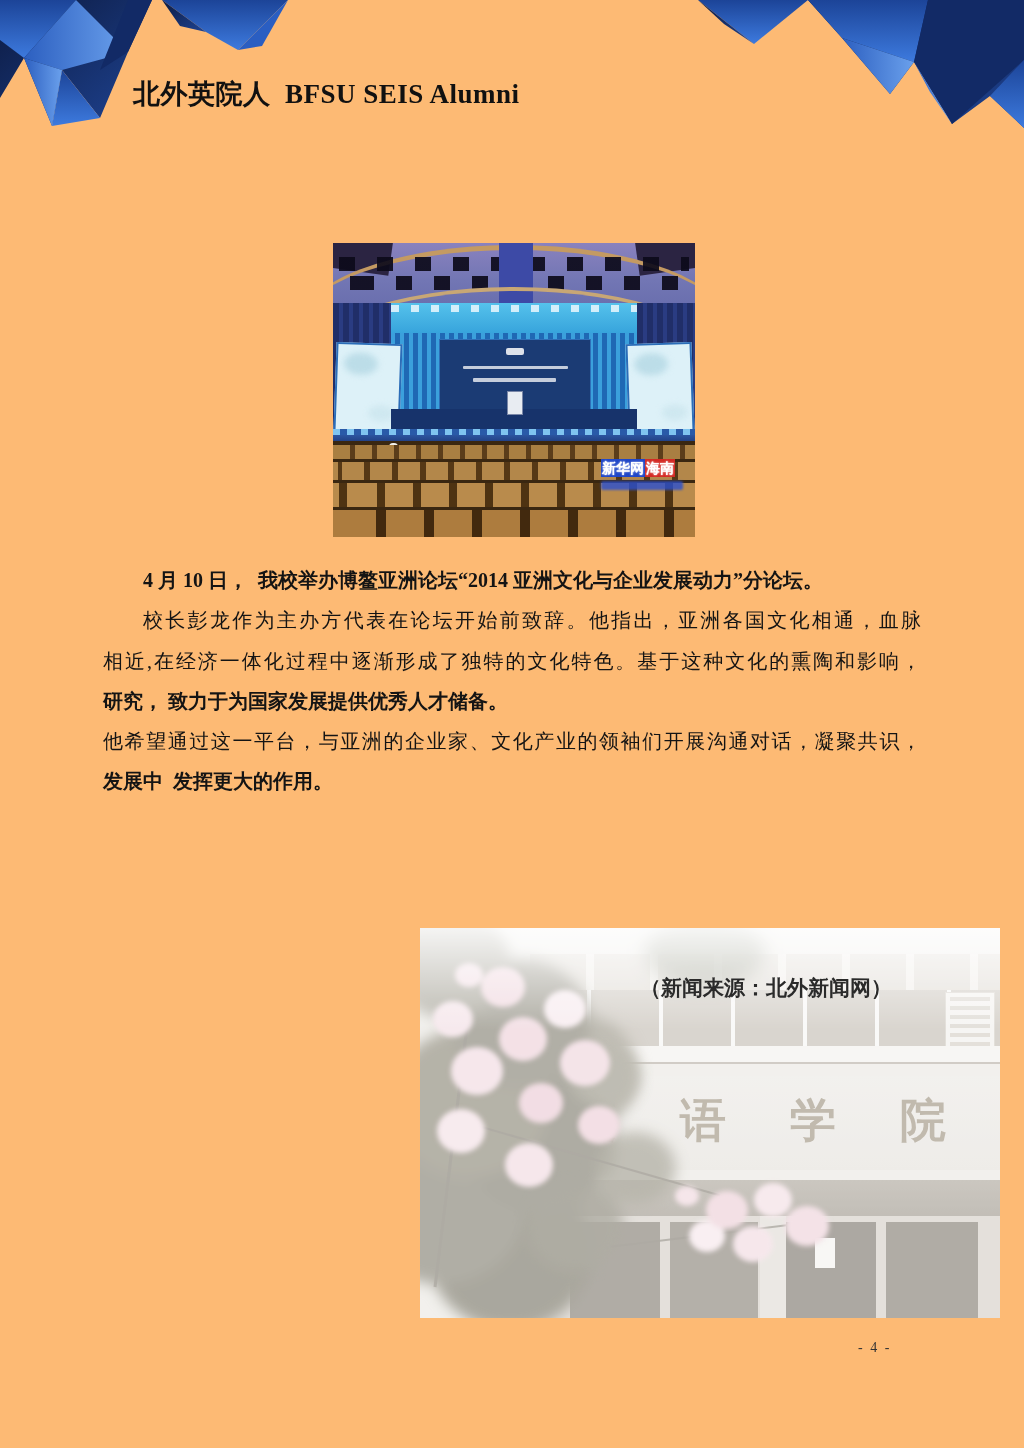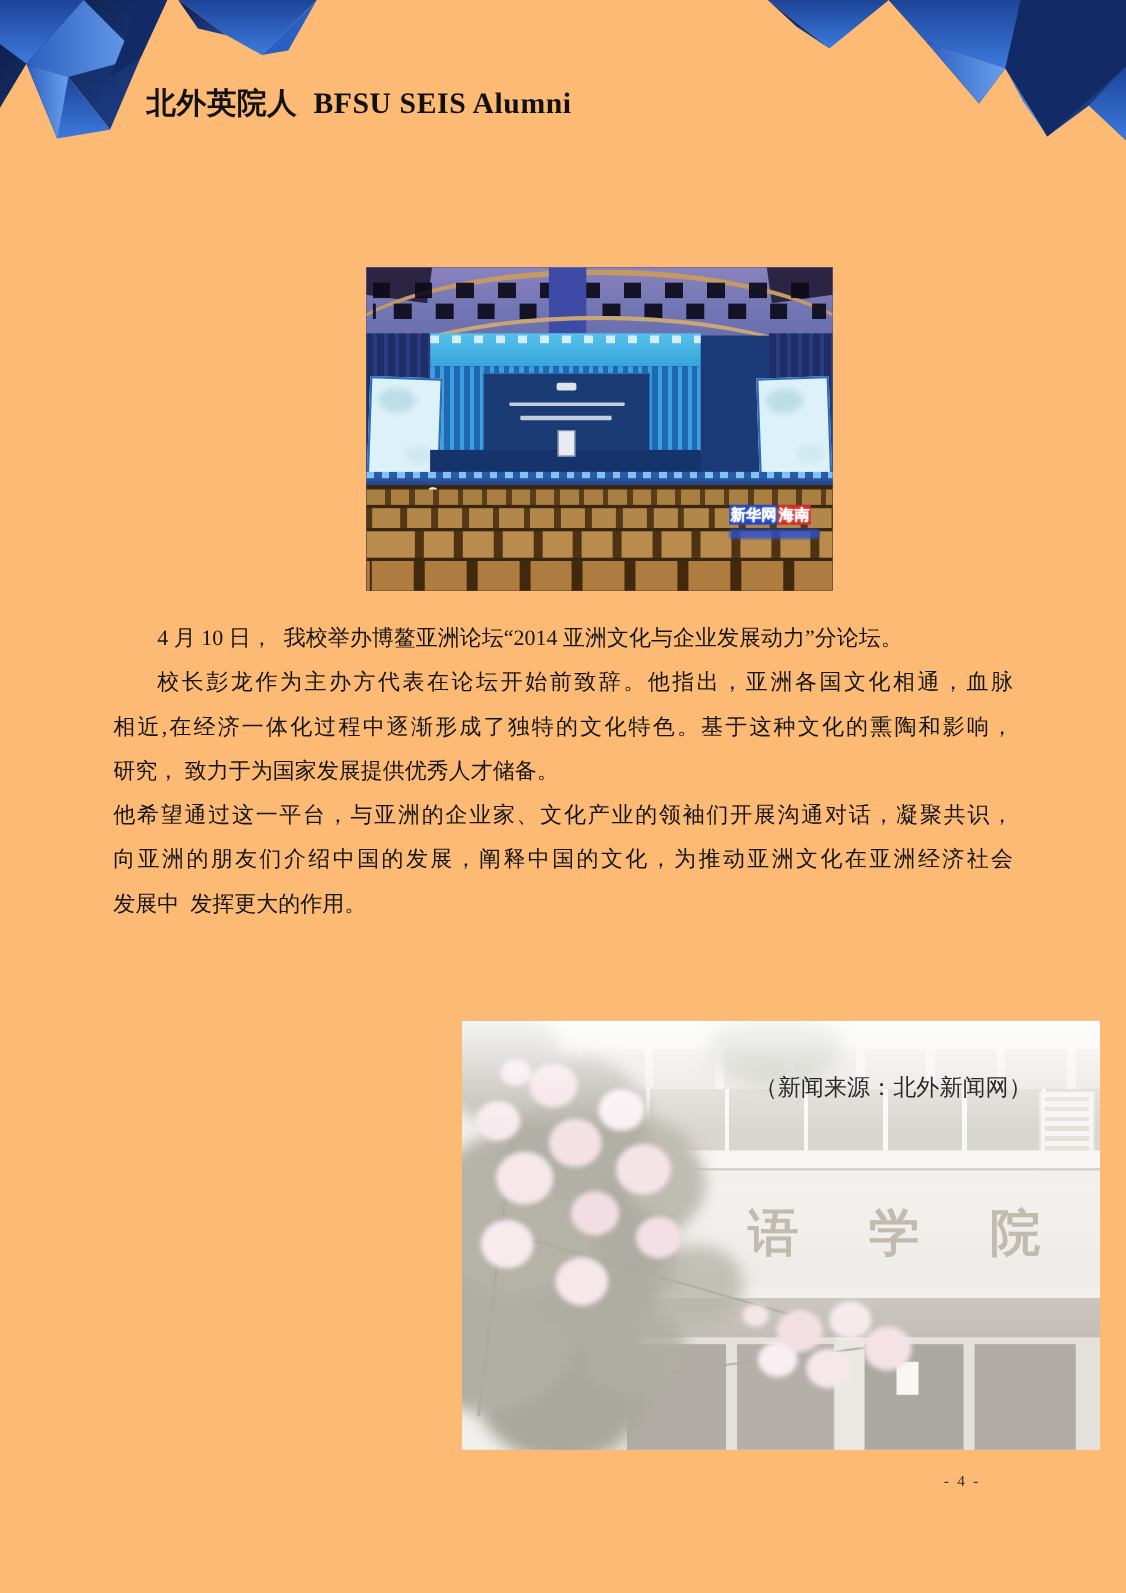"新华网 海南" .photo-hall { width: 424px -> 362px }
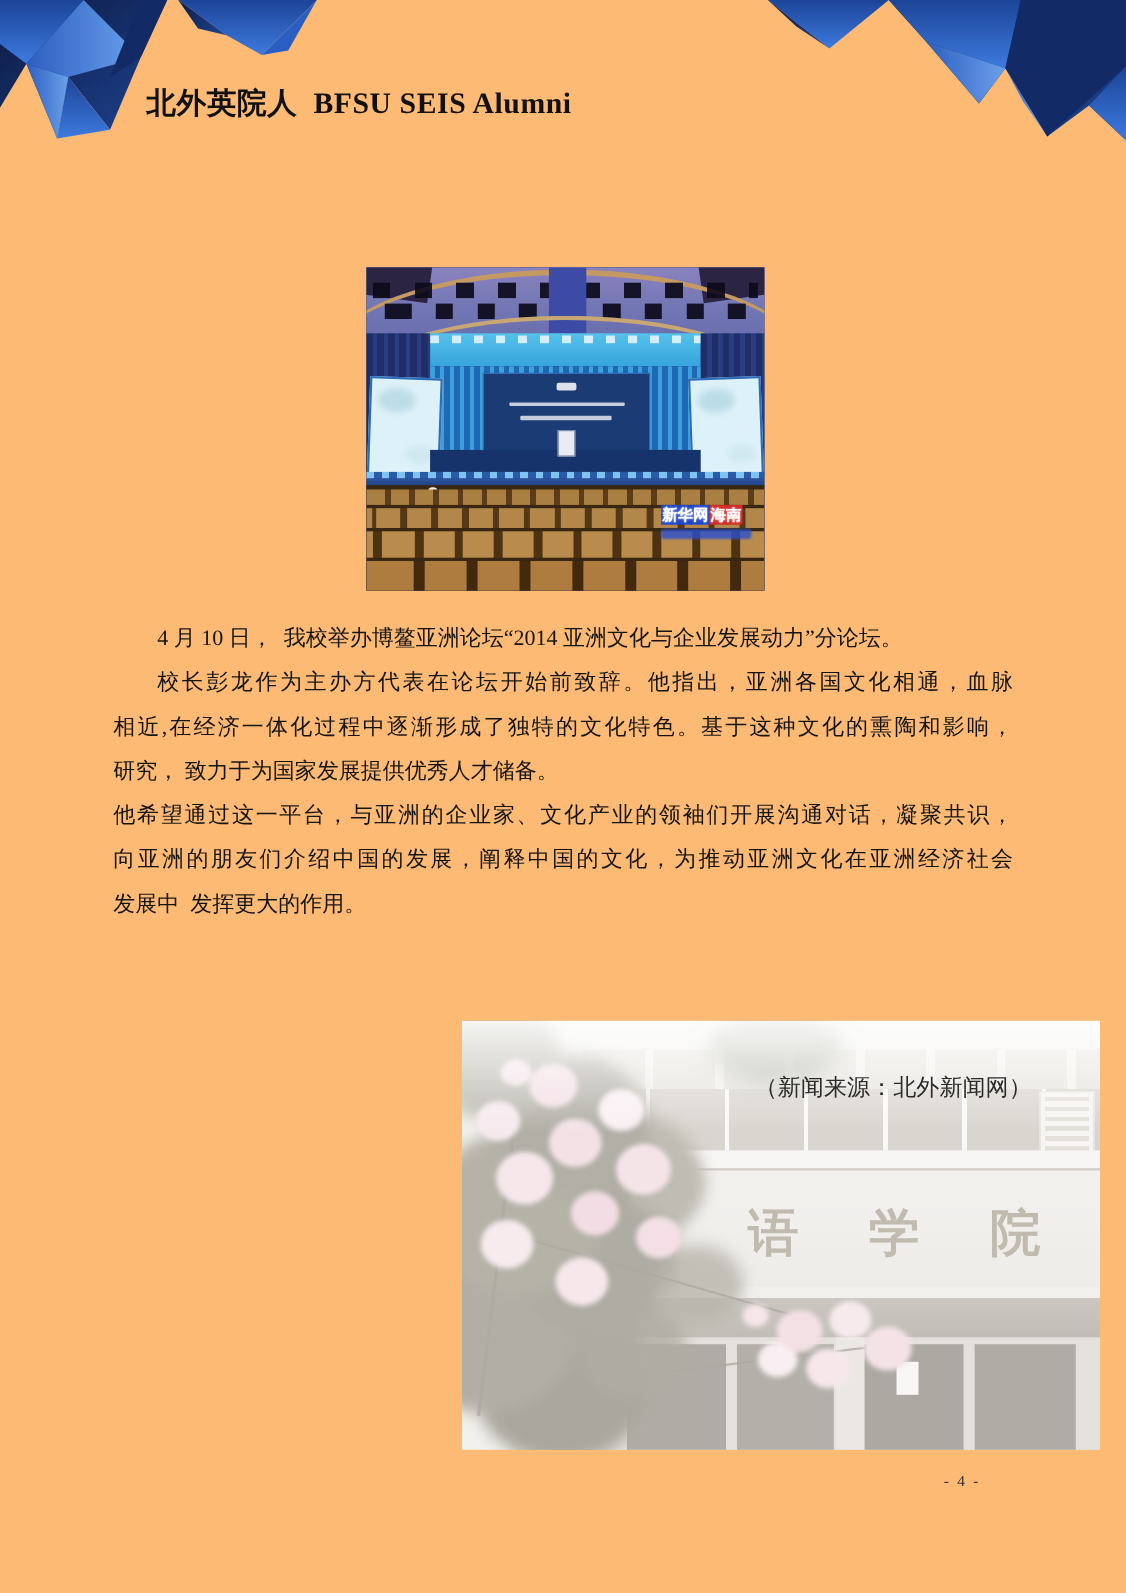"4 月 10 日， 我校举办博鳌亚洲论坛“2014" .tline.short { font-weight: none -> bold }
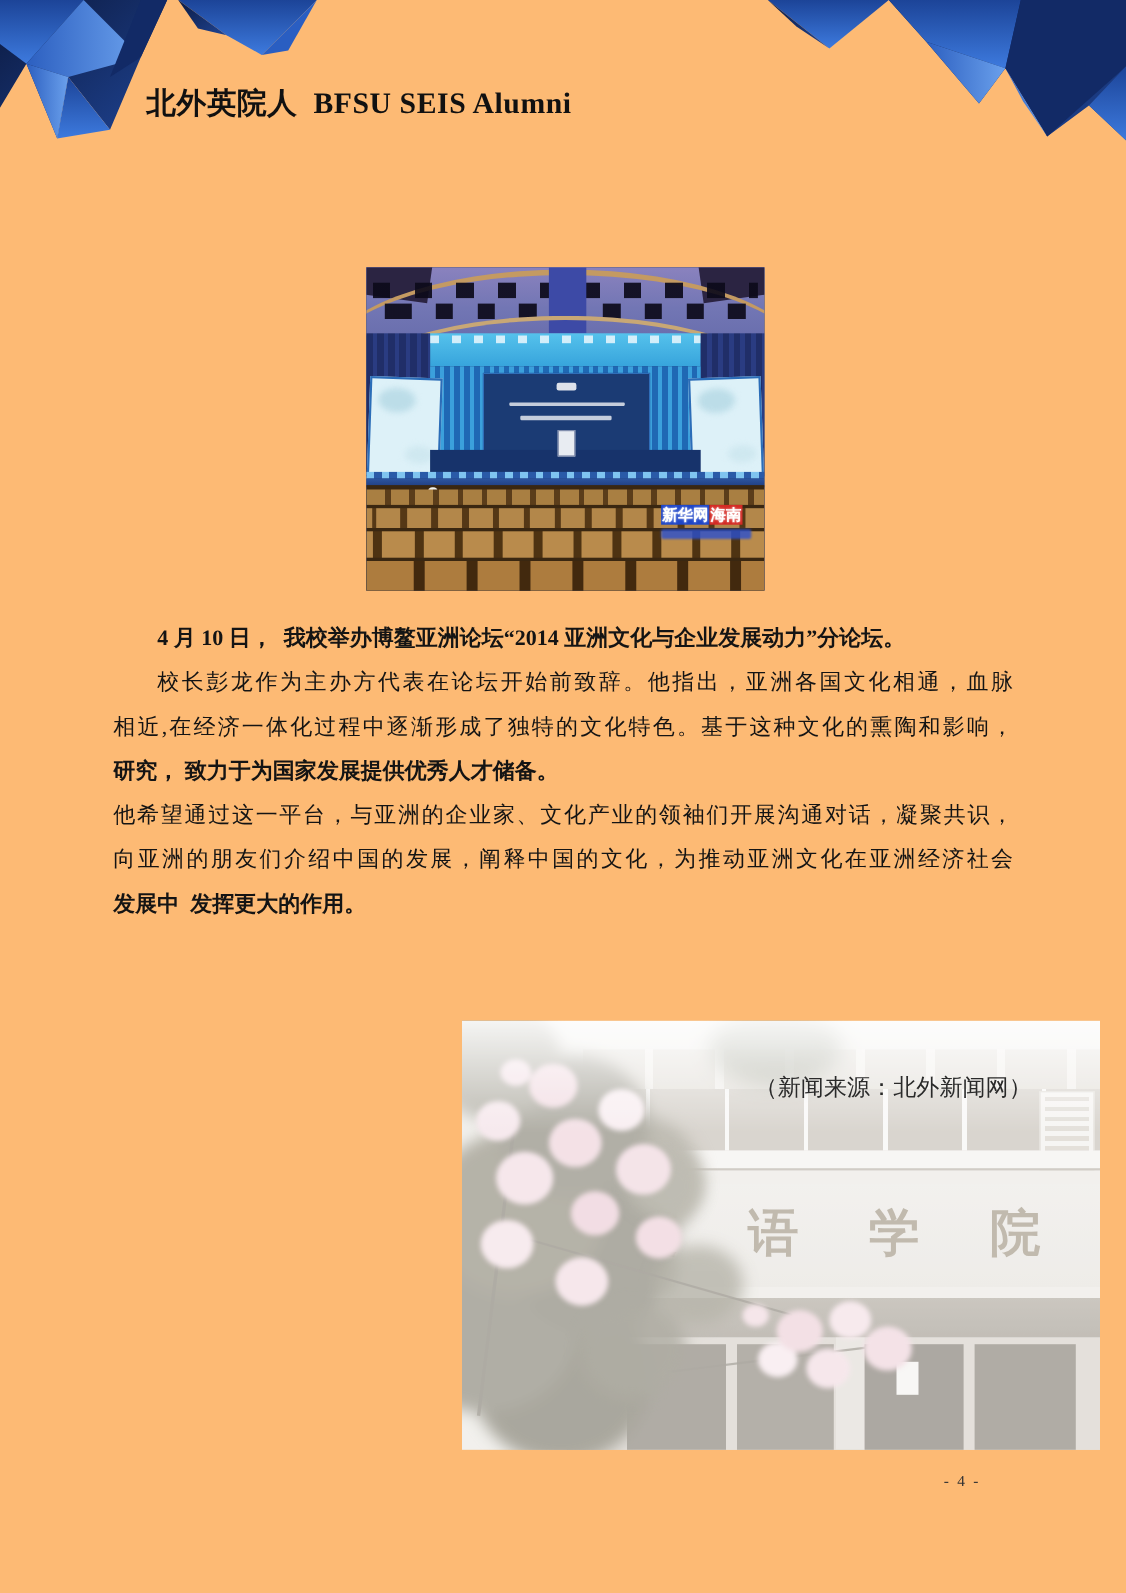"向亚洲的朋友们介绍中国的发展，阐释中国的文化，为推动亚洲文化在亚洲经济社会" div.tline { html: <div>向亚洲的朋友们介绍中国的发展，阐释中国的文化，为推动亚洲文化在亚洲经济社会</div> -> none }
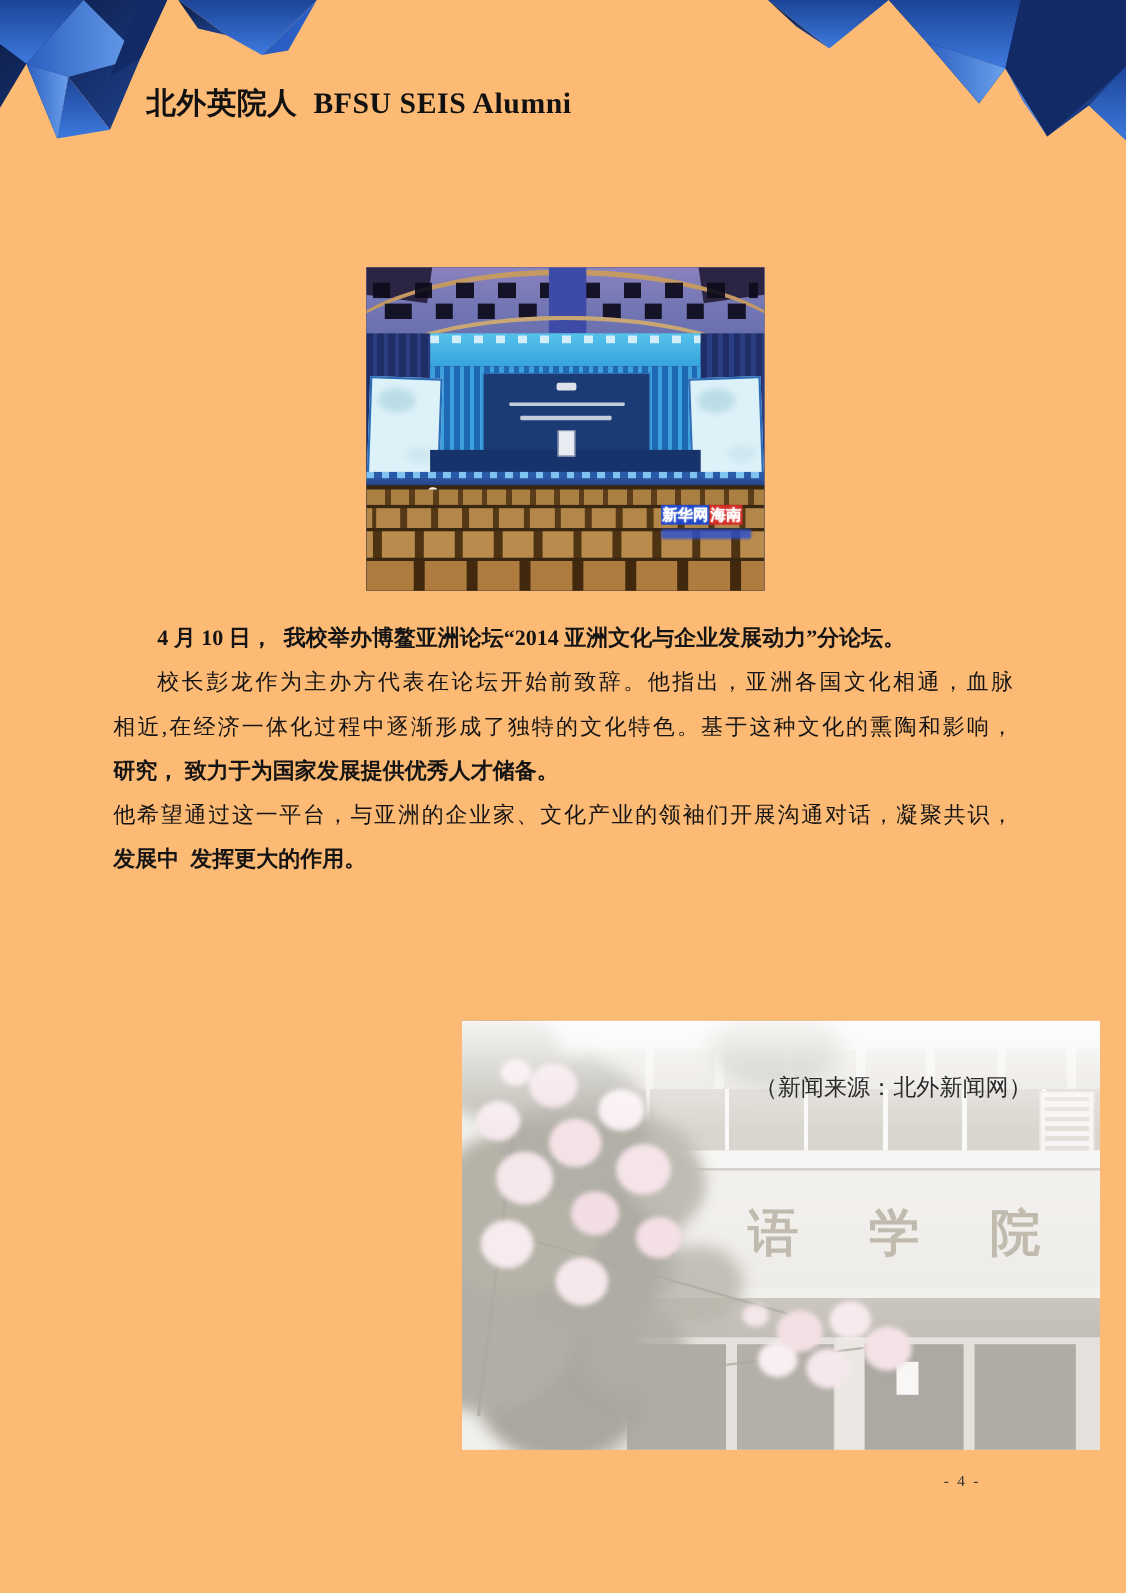"（新闻来源：北外新闻网）" .source-note { font-weight: none -> bold; left: 686px -> 640px }
